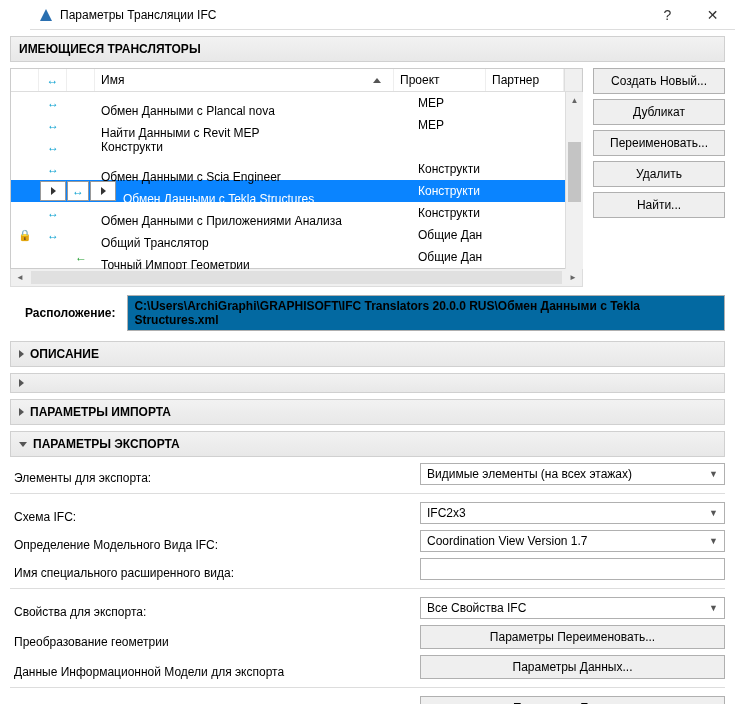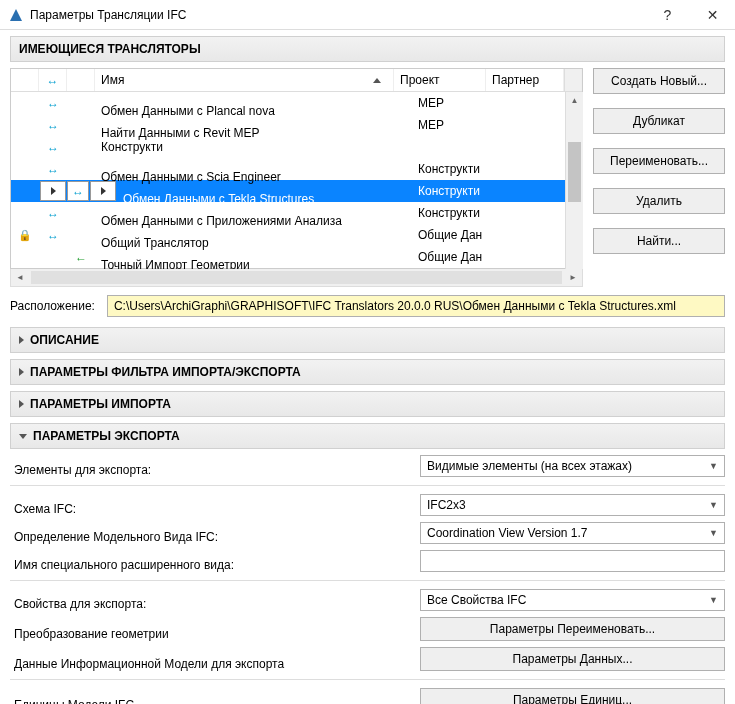"Параметры Трансляции IFC" .titlebar { margin-left: none -> 30px }
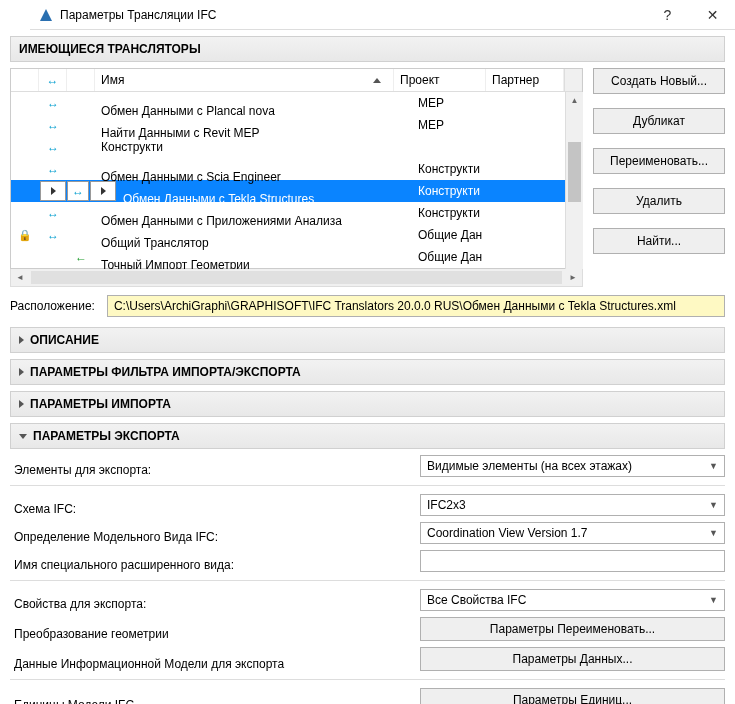"Создать Новый..." .side-btns { gap: 14px -> 5px }
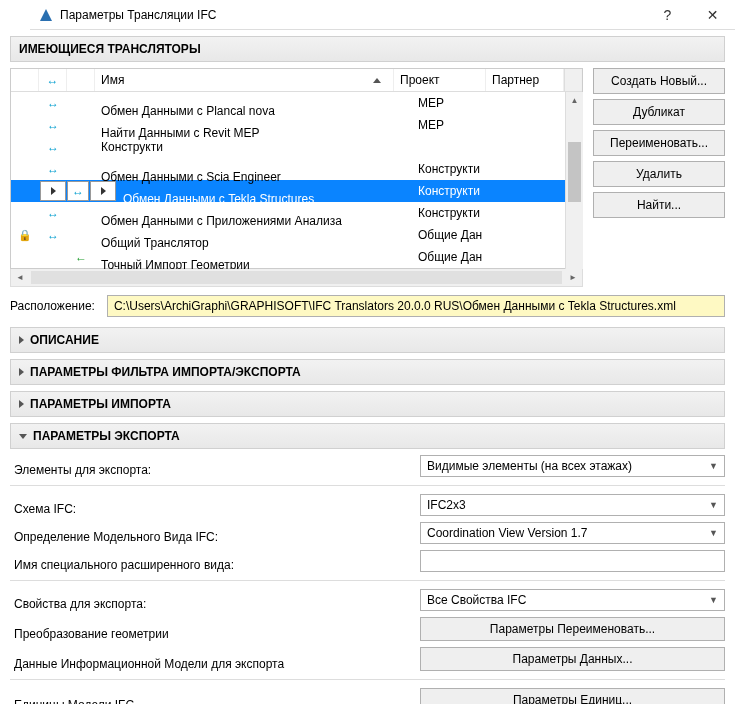"Расположение:" .loc-row { font-weight: none -> bold; margin: 6px 0 10px 0 -> 6px 0 10px 15px }
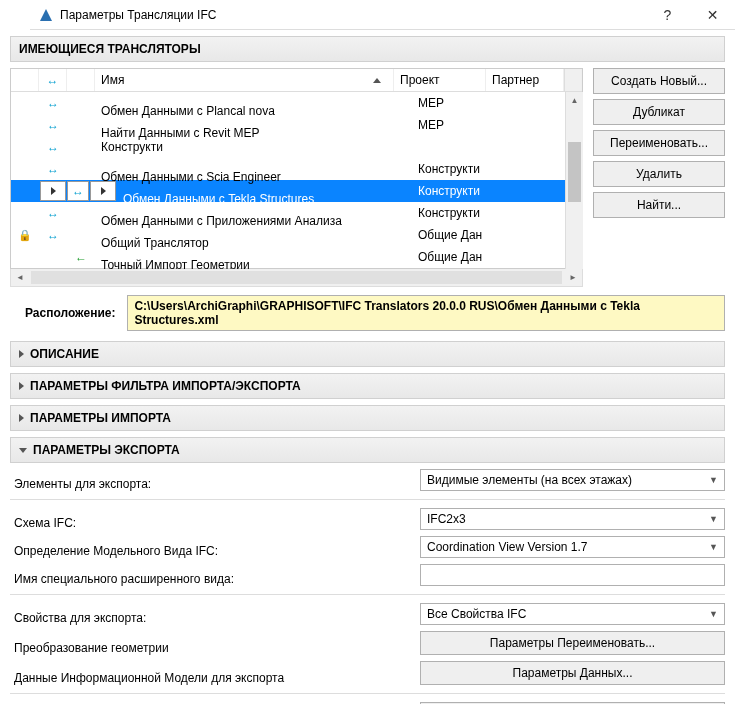"C:\Users\ArchiGraphi\GRAPHISOFT\IFC" .loc-input { background: #fef9c3 -> #0369a1 }
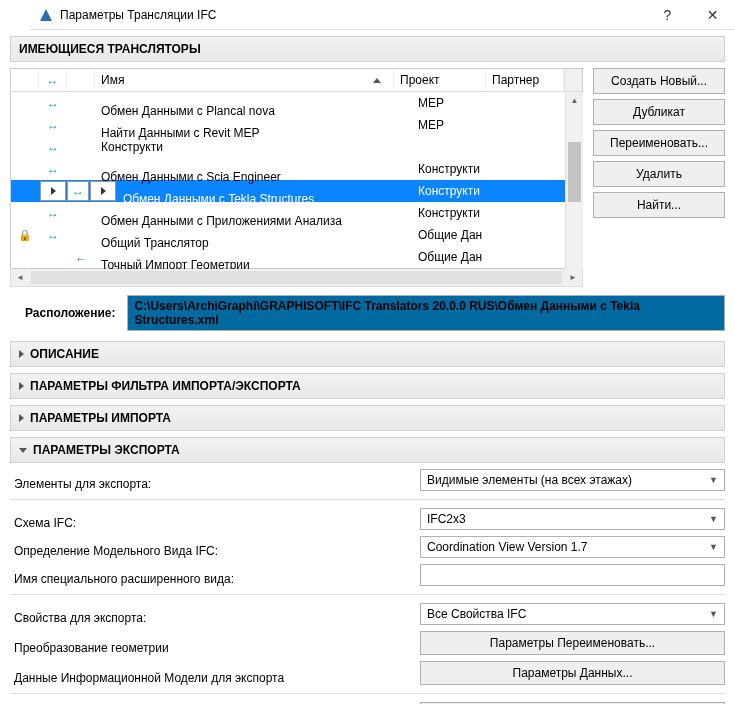"ПАРАМЕТРЫ ФИЛЬТРА ИМПОРТА/ЭКСПОРТА" span { html: <span>ПАРАМЕТРЫ ФИЛЬТРА ИМПОРТА/ЭКСПОРТА</span> -> none }
